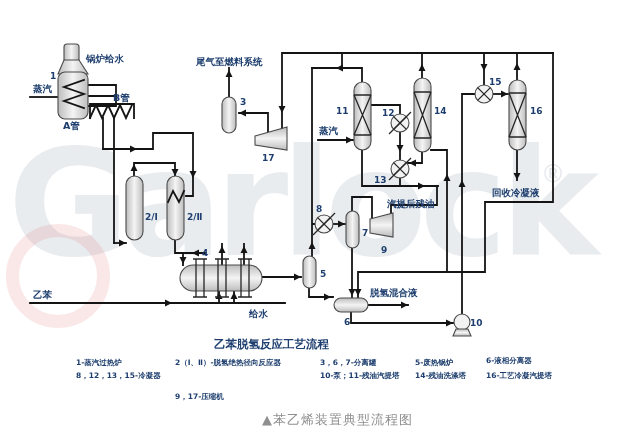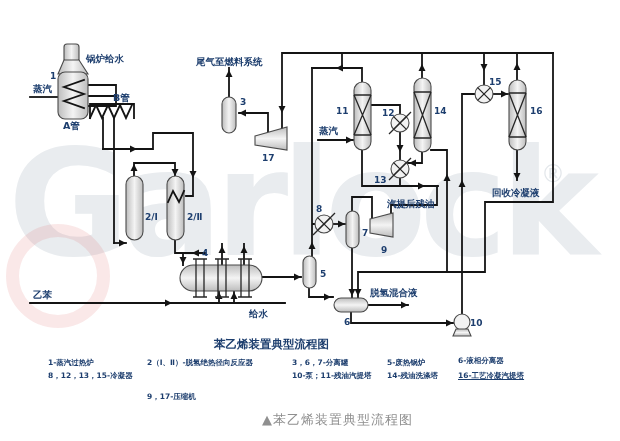"苯乙烯装置典型流程图" div.title { text: 苯乙烯装置典型流程图 -> 乙苯脱氢反应工艺流程 }
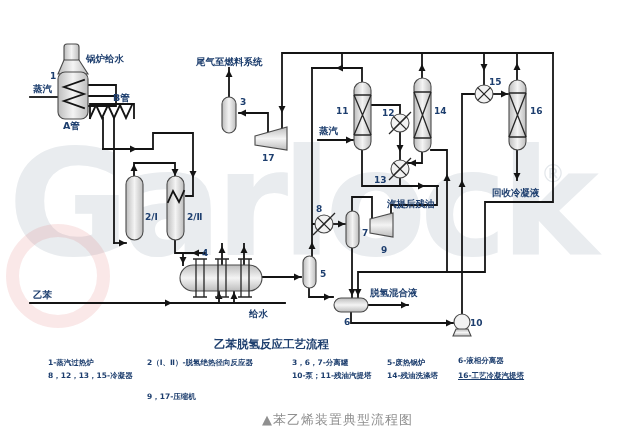"1-蒸汽过热炉" .lg { margin-left: none -> 28px }
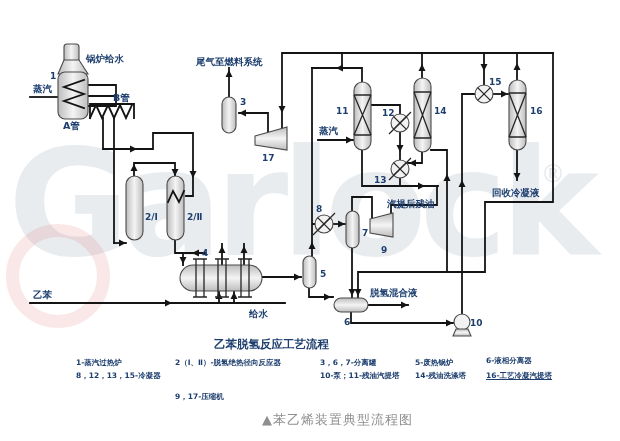"16-工艺冷凝汽提塔" div.lg { text-decoration: underline -> none }
